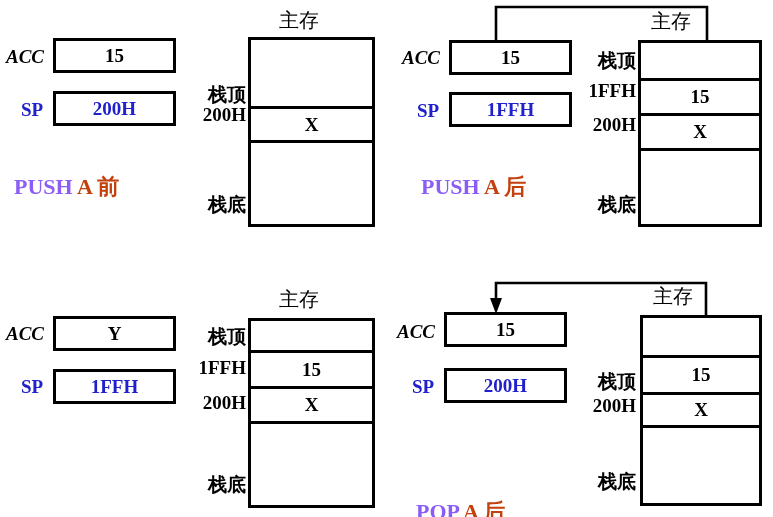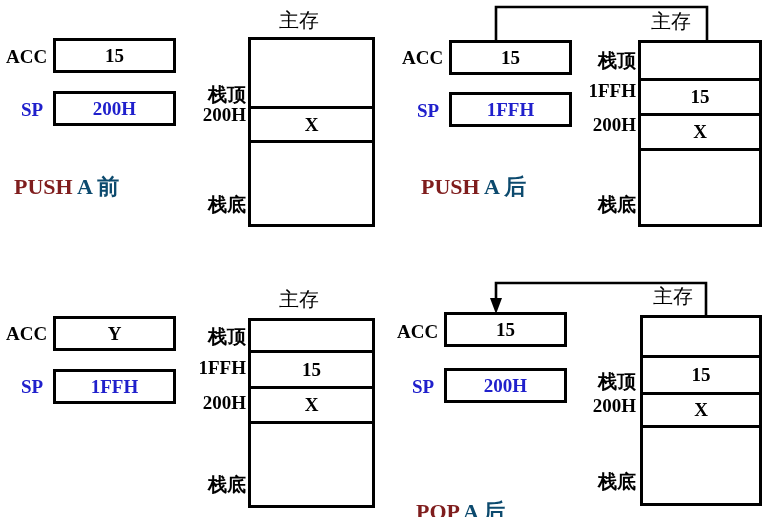"ACC" .reg-label.black { font-style: none -> italic }
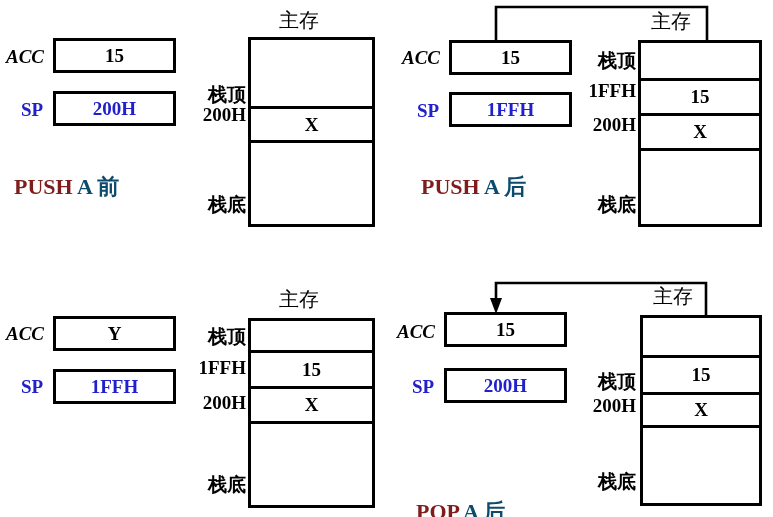"PUSH" .caption .op { color: #7f1d1d -> #8b5cf6 }
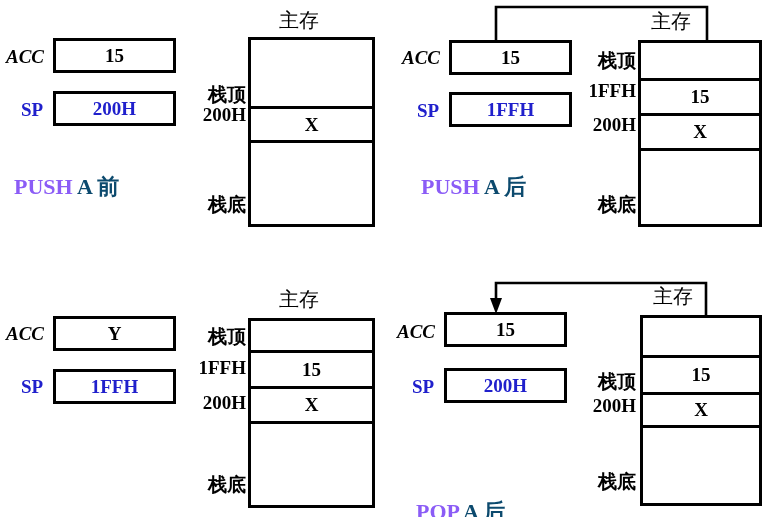"A 前" .caption .rest { color: #0c4a6e -> #c2410c }
